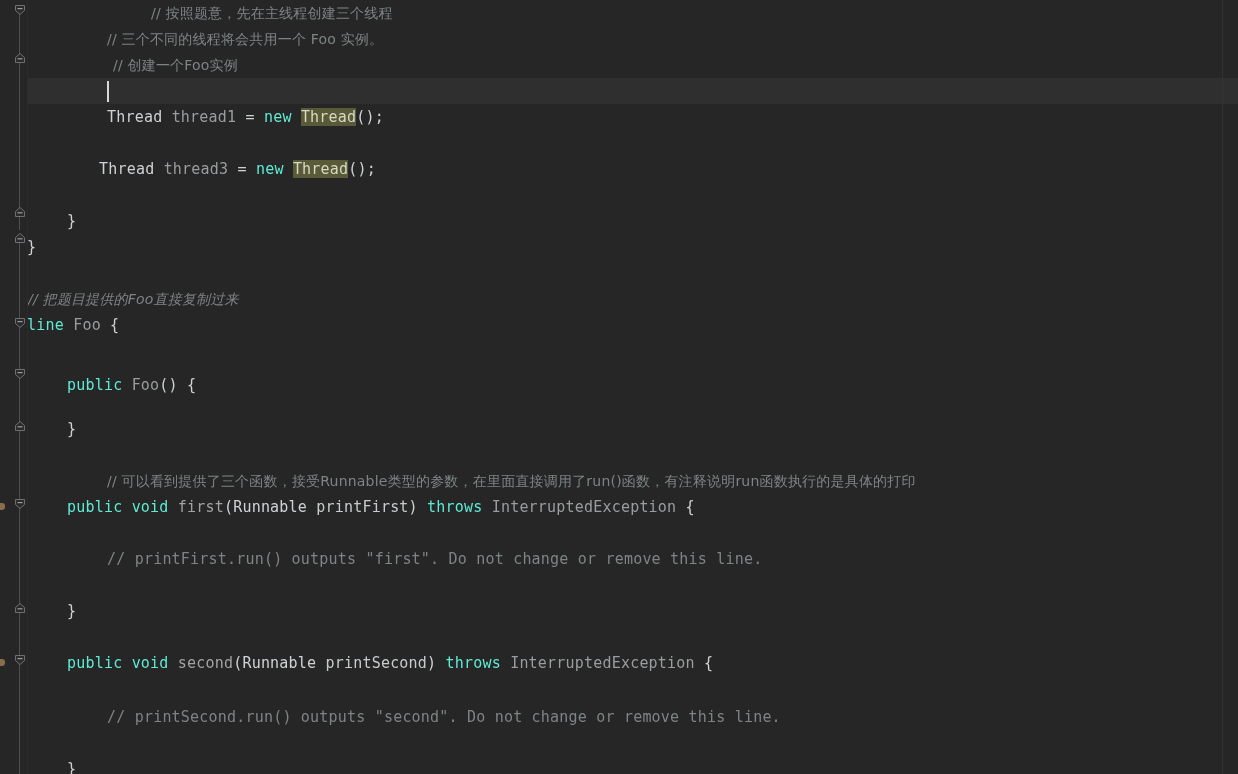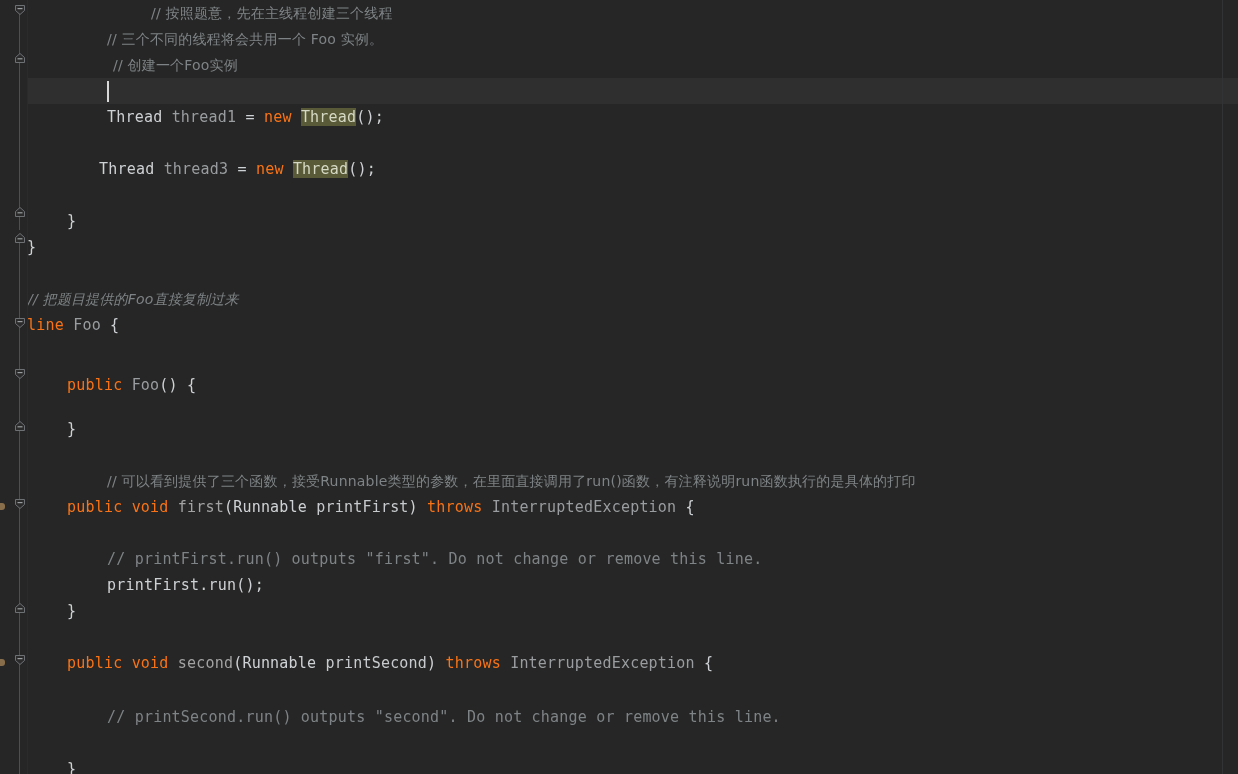"new" .t-kw { color: #f97316 -> #5eead4 }
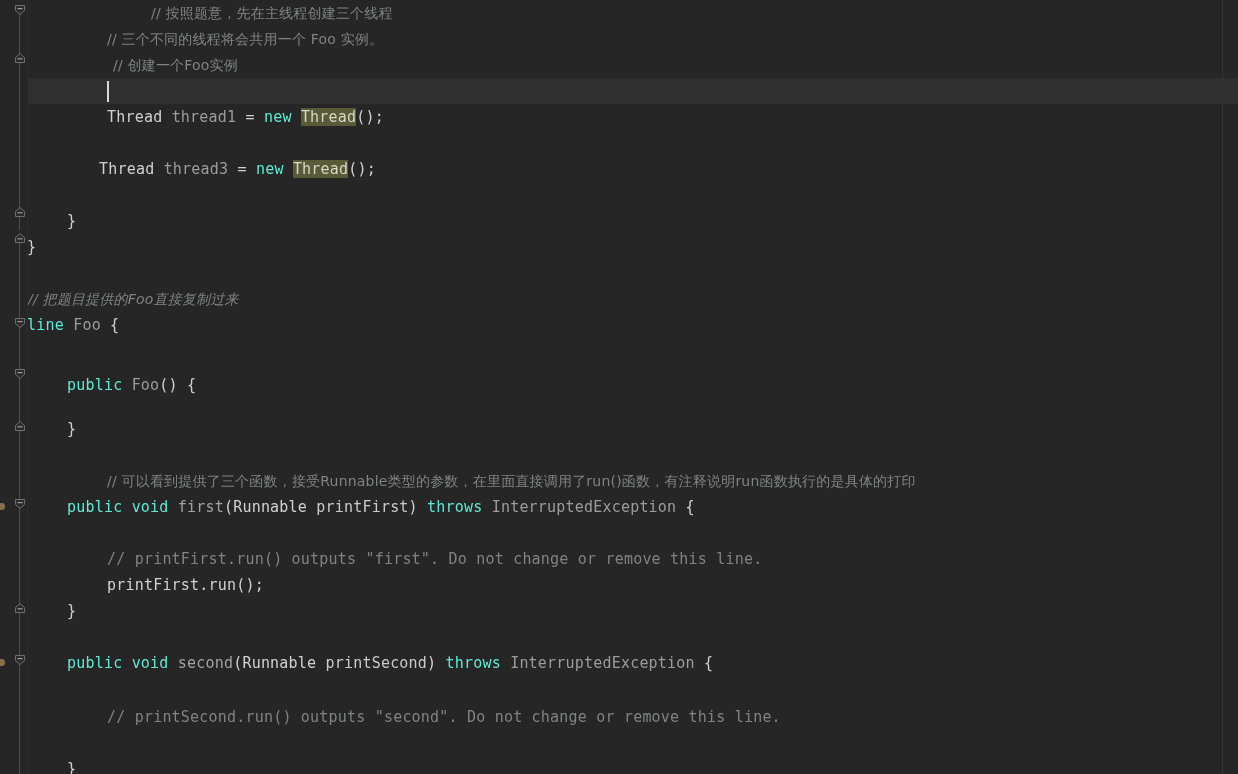"printFirst.run();" div.line { html: <div><span>printFirst</span><span>.</span><span>run</span><span>();</span></div> -> none }
